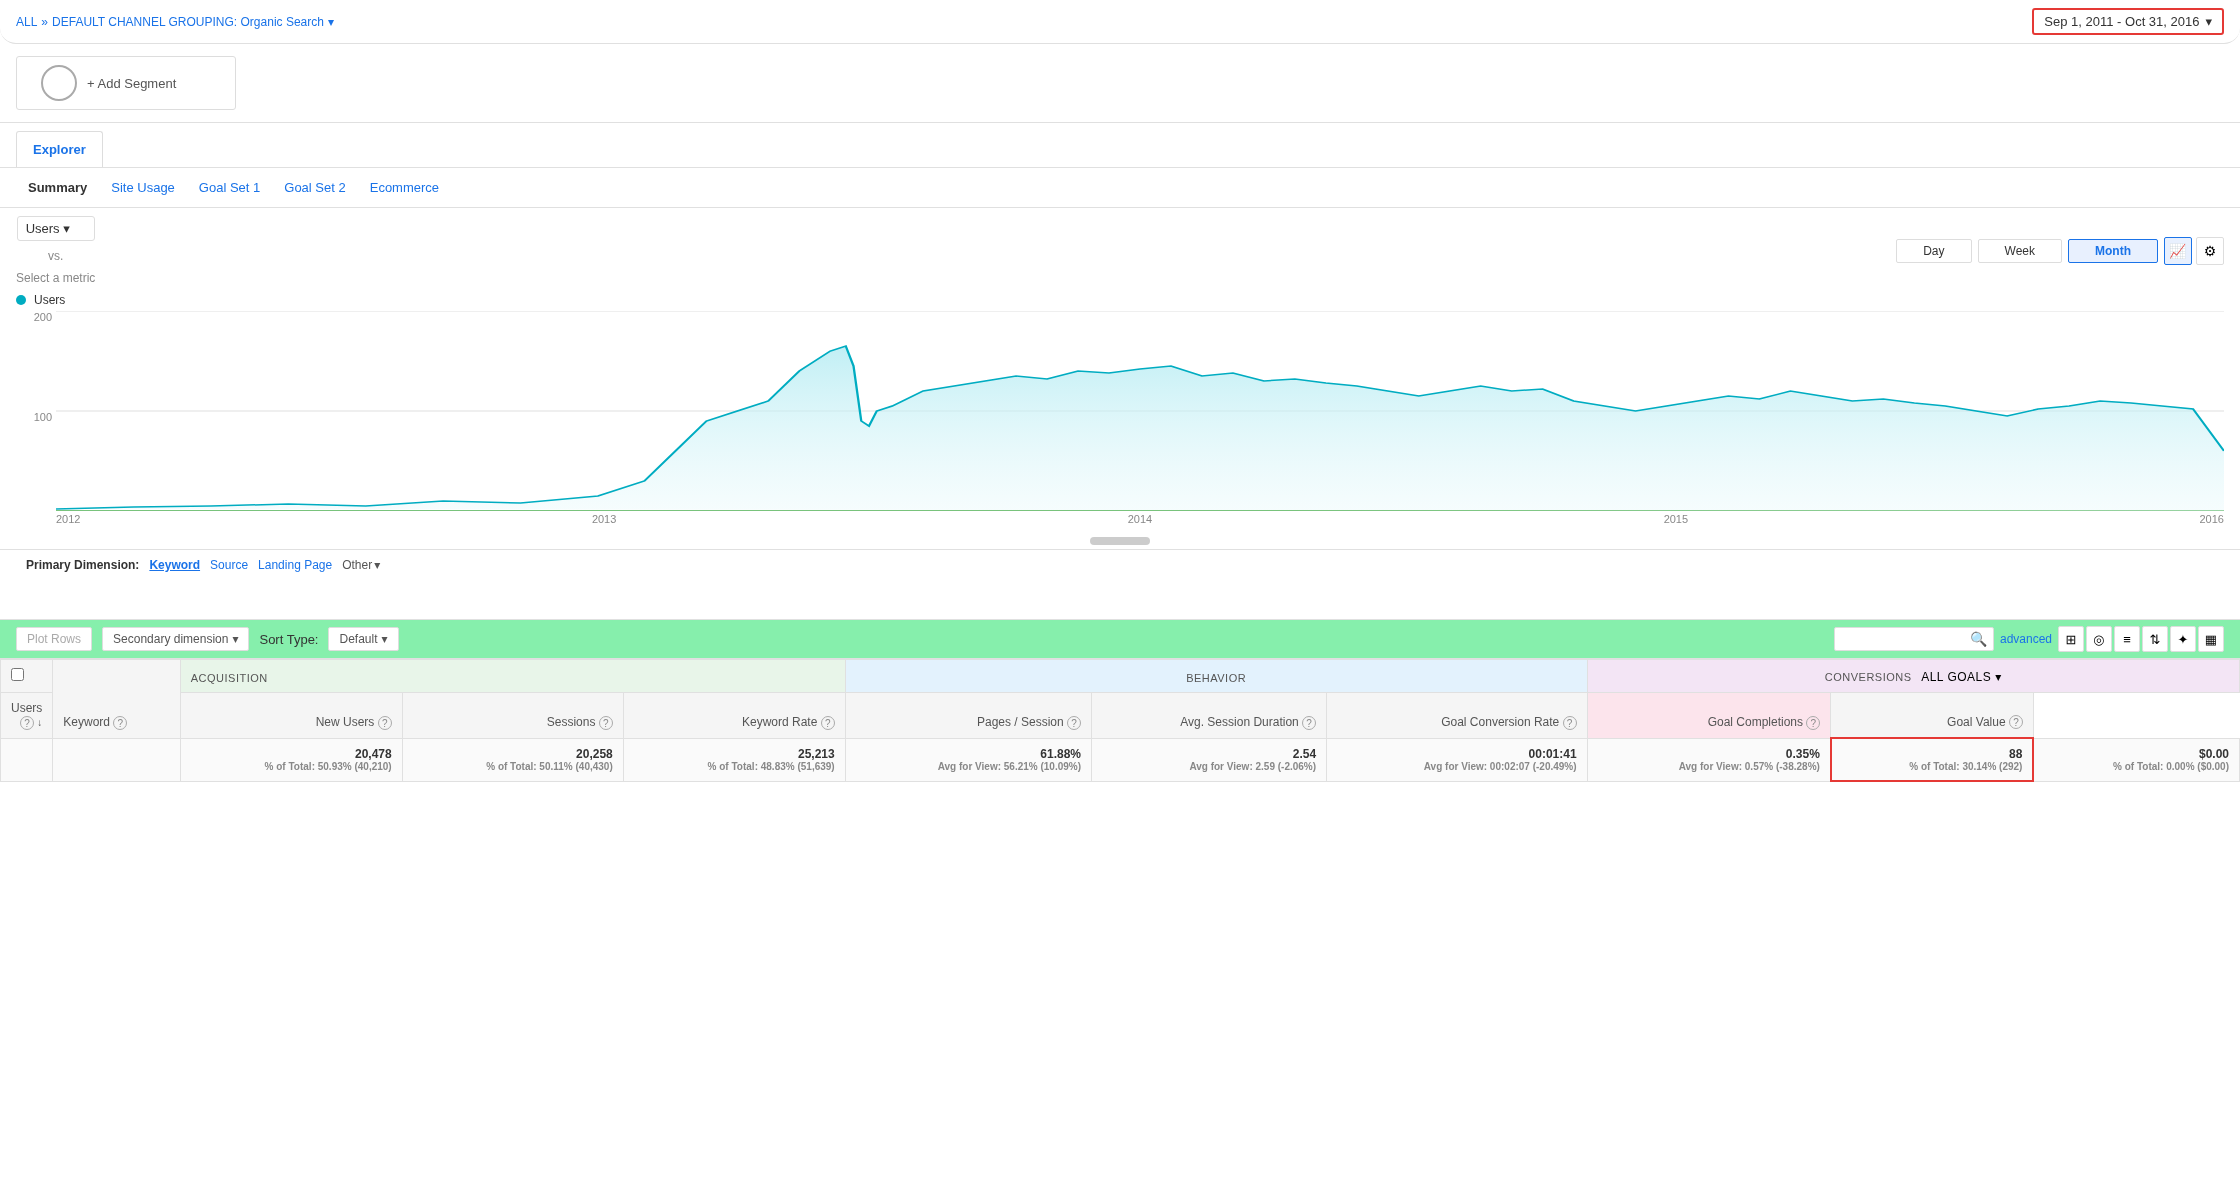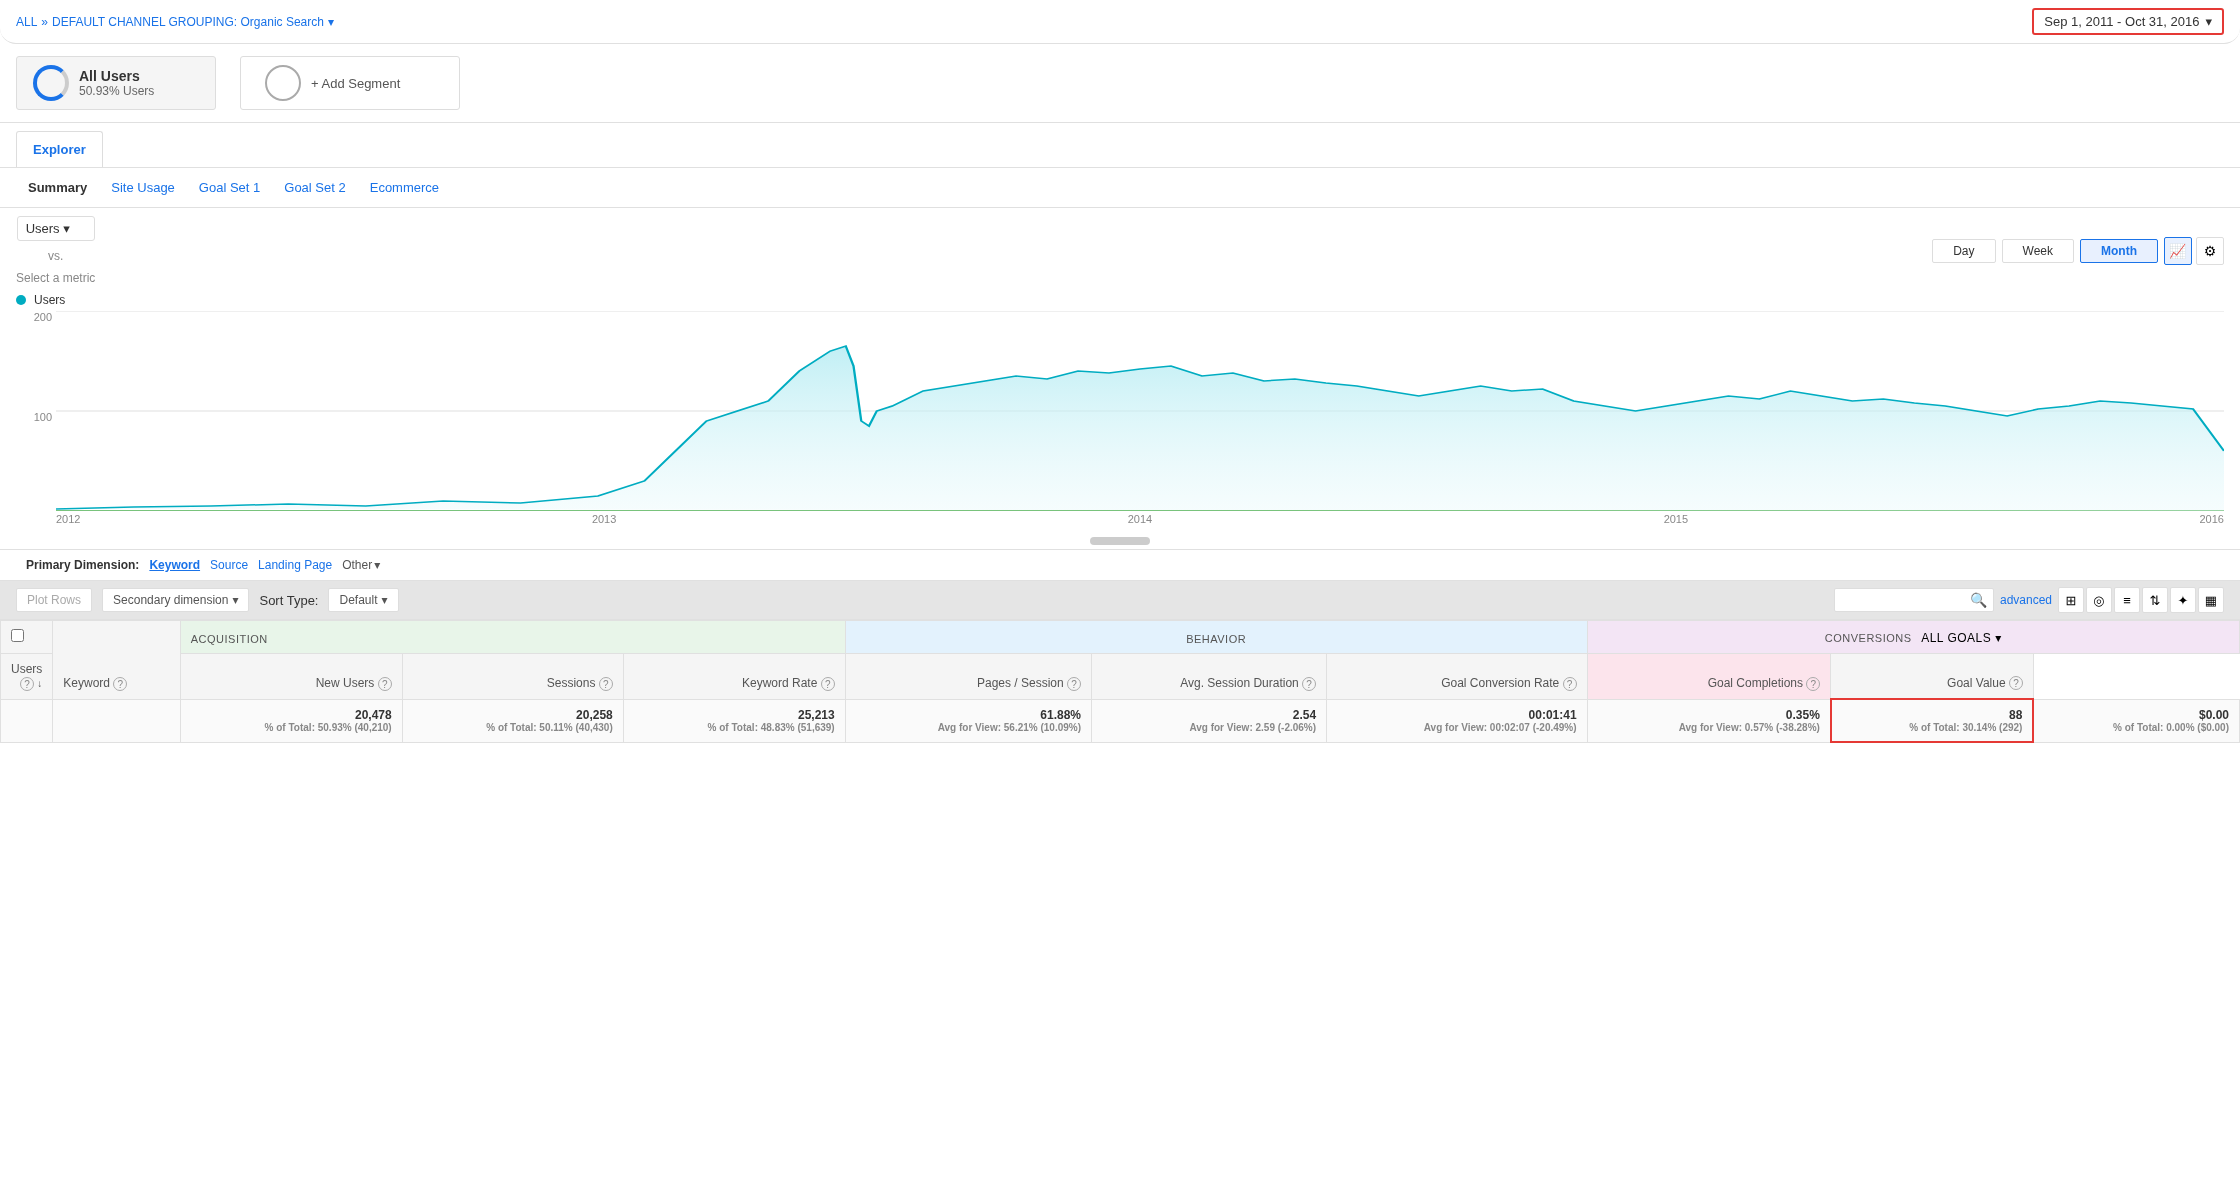"All Users" div.segment-item { html: <div> <div></div> <div> <span>All Users</span> <span>50.93% Users</span> </div> </div> -> none }
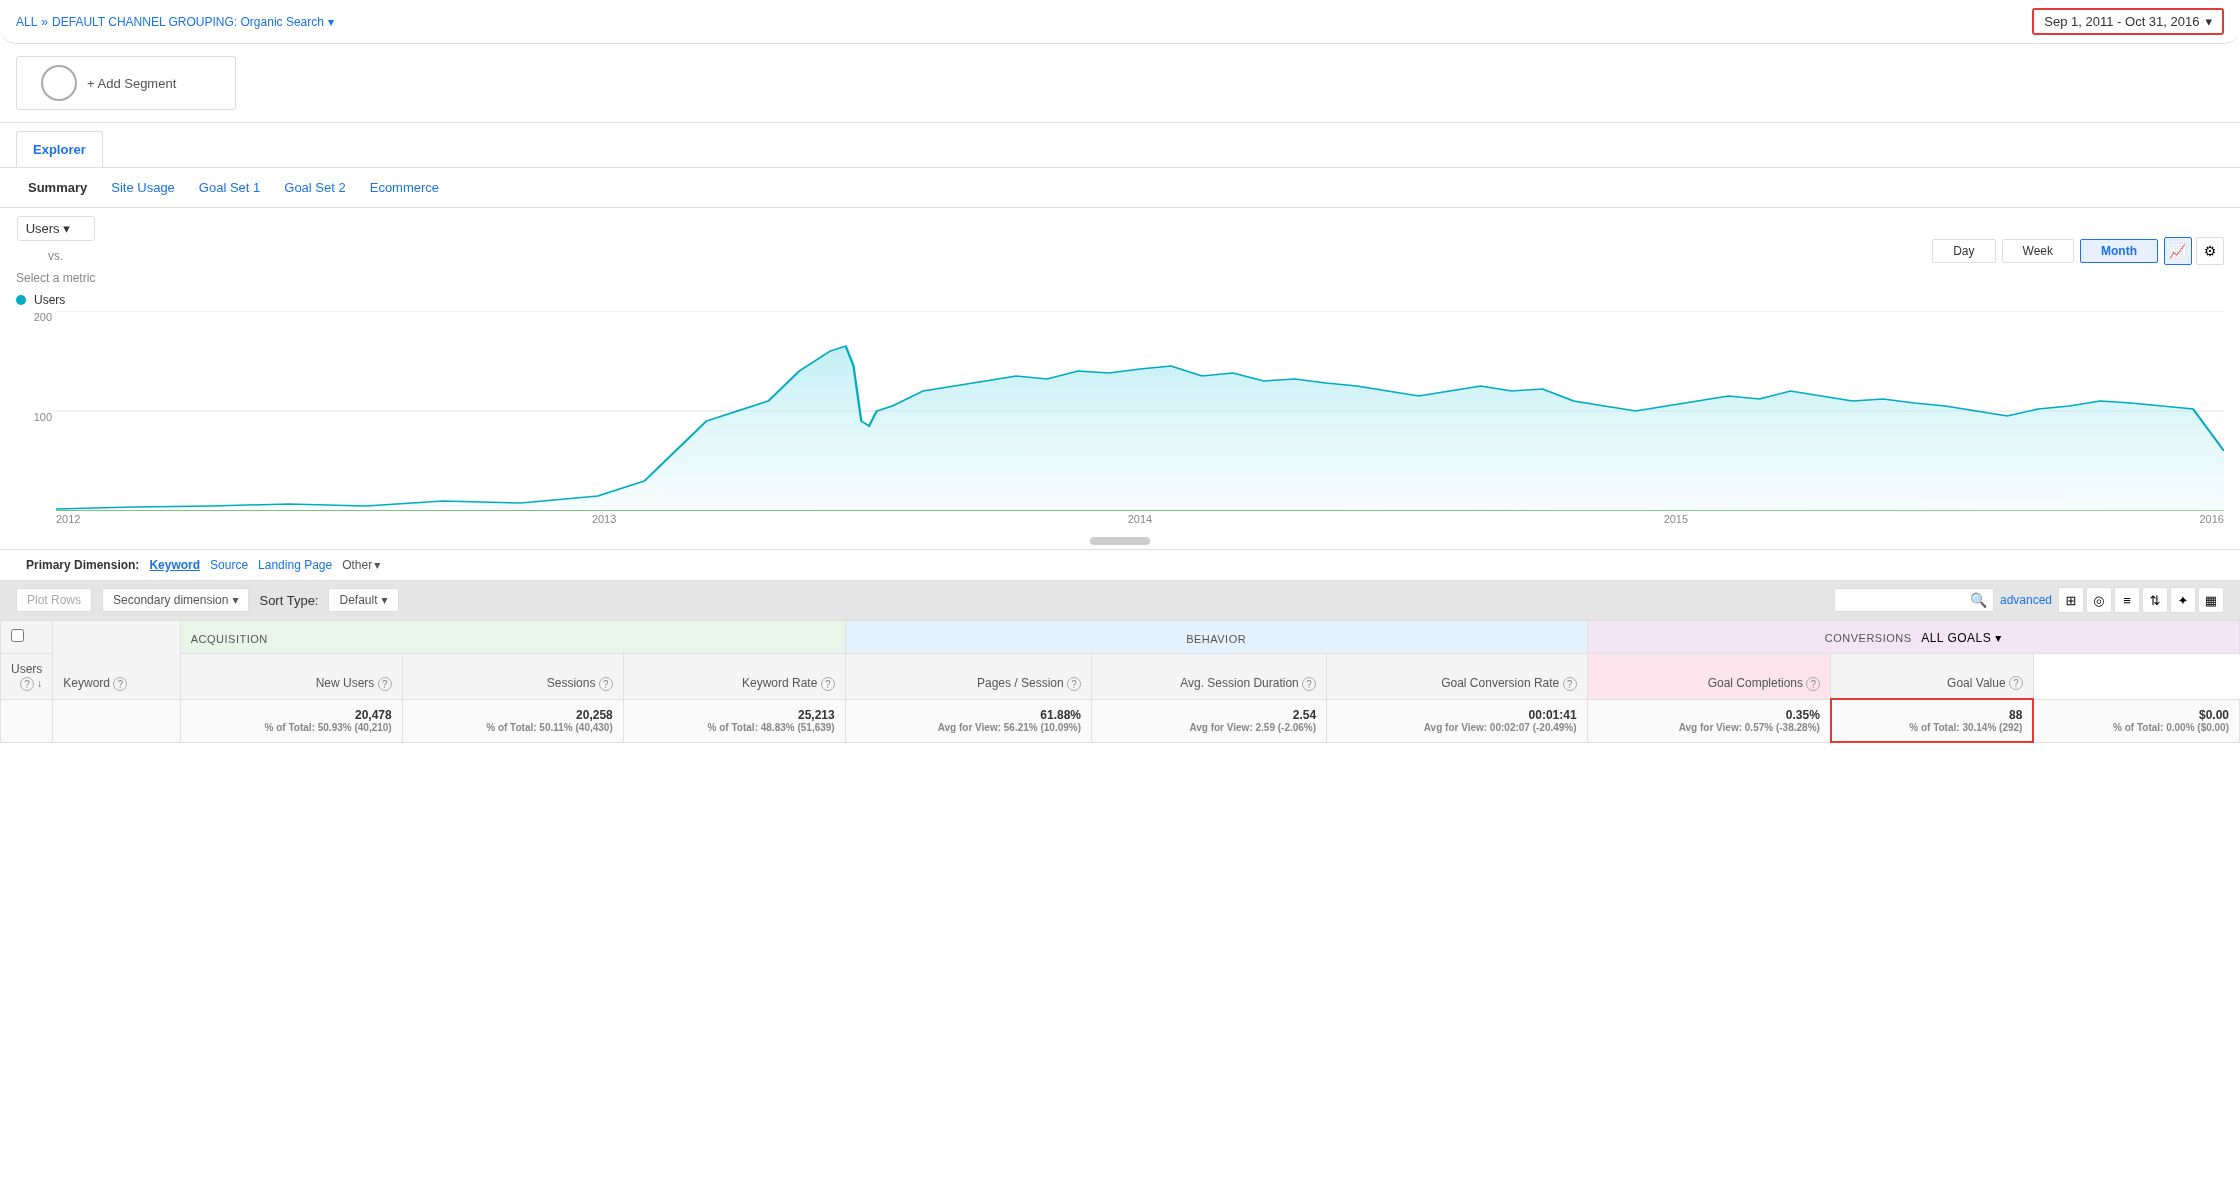"Day" .time-btn { padding: 4px 20px -> 4px 26px }
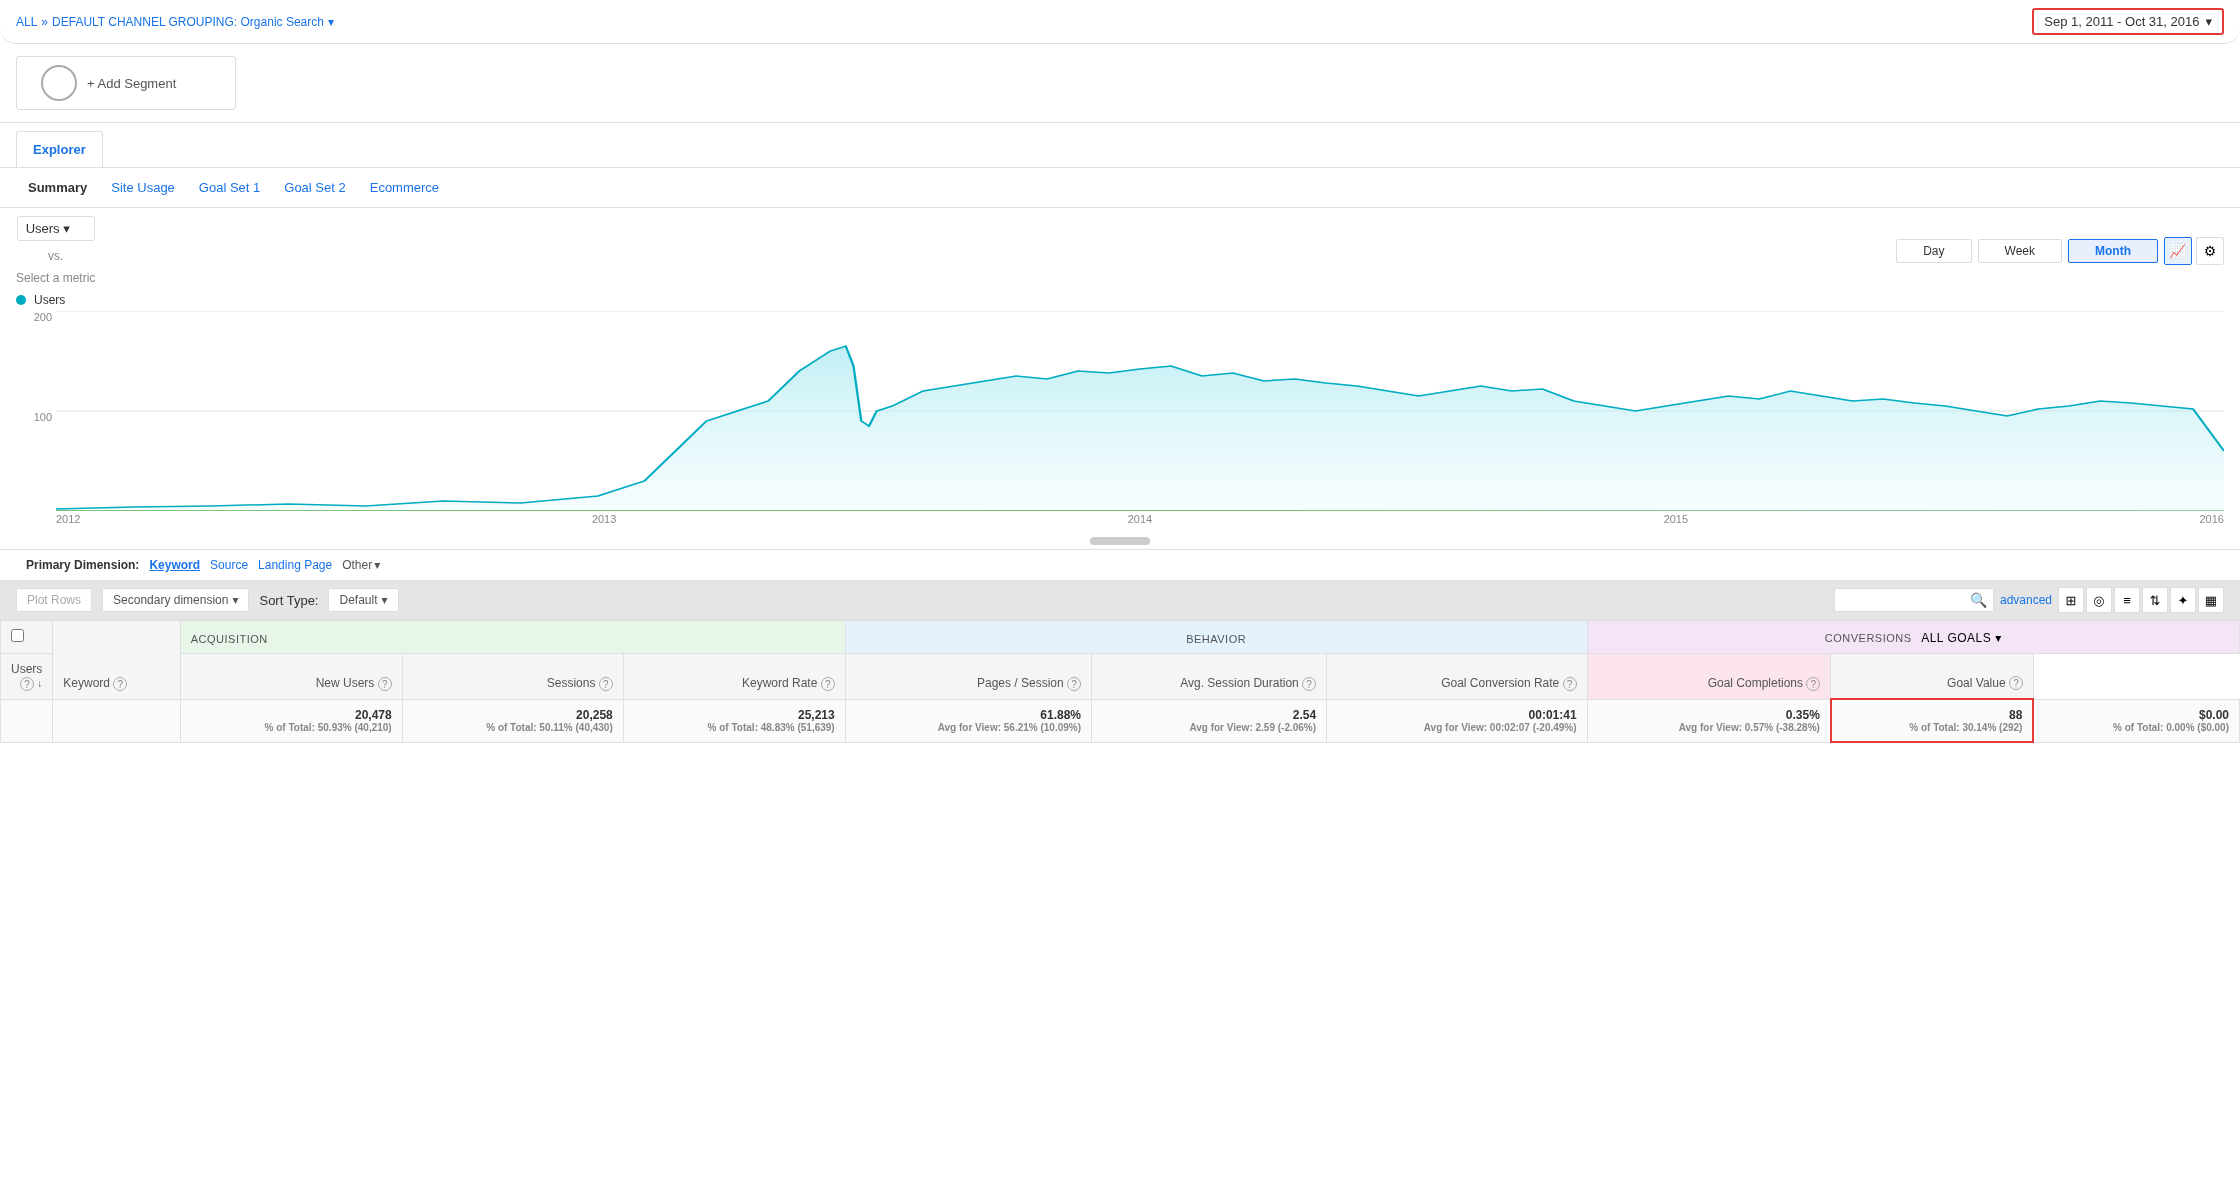"Plot Rows" .table-controls { background: #e5e5e5 -> #86efac; margin-top: none -> 39px }
